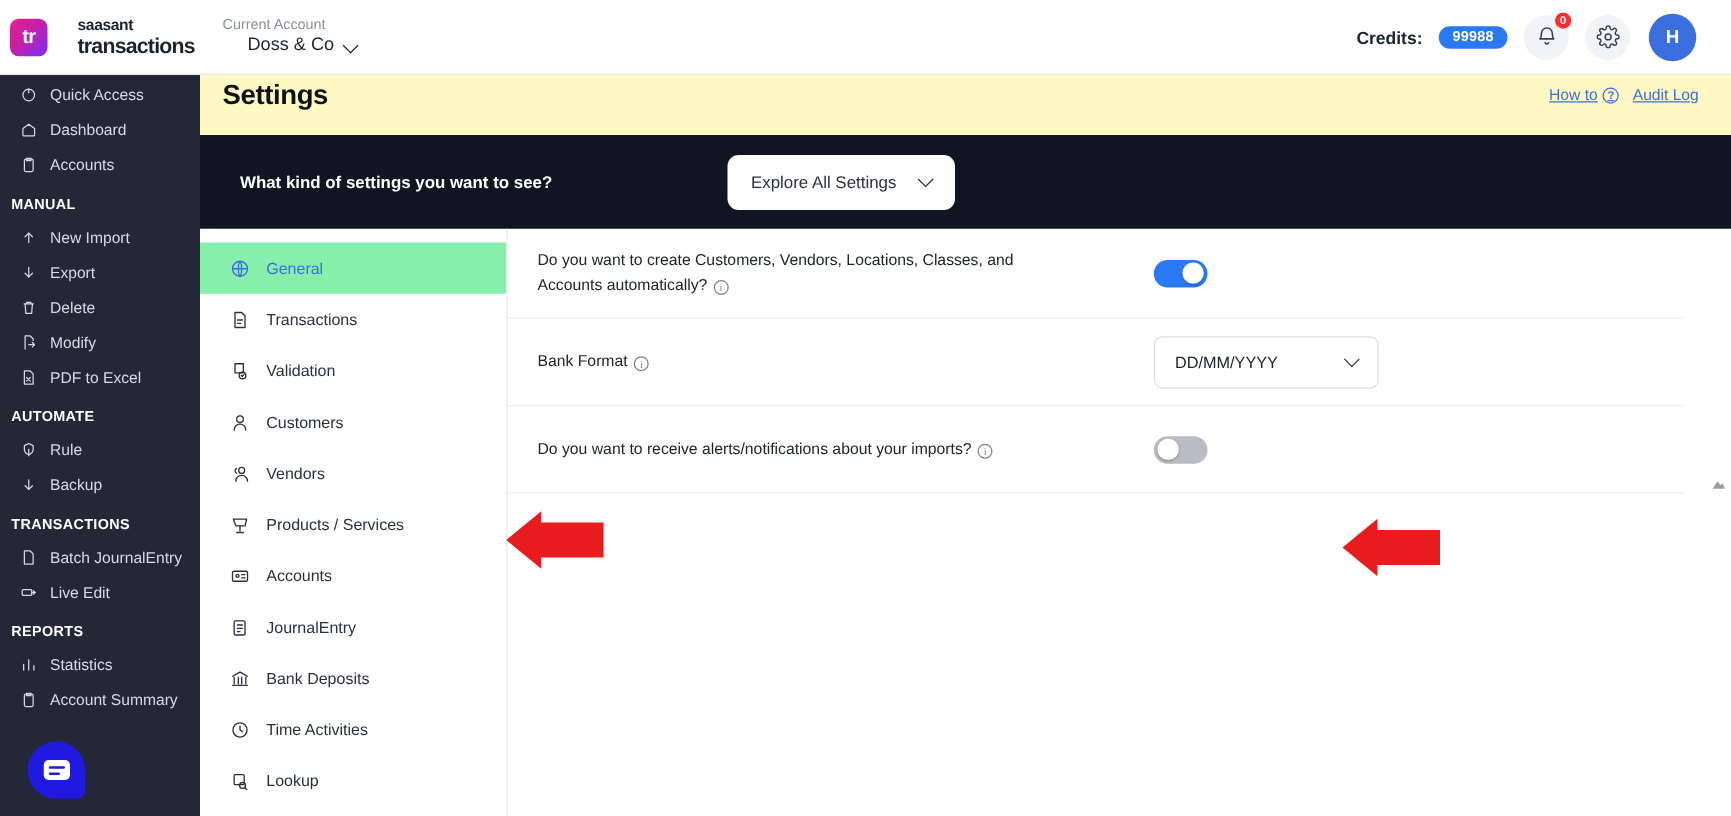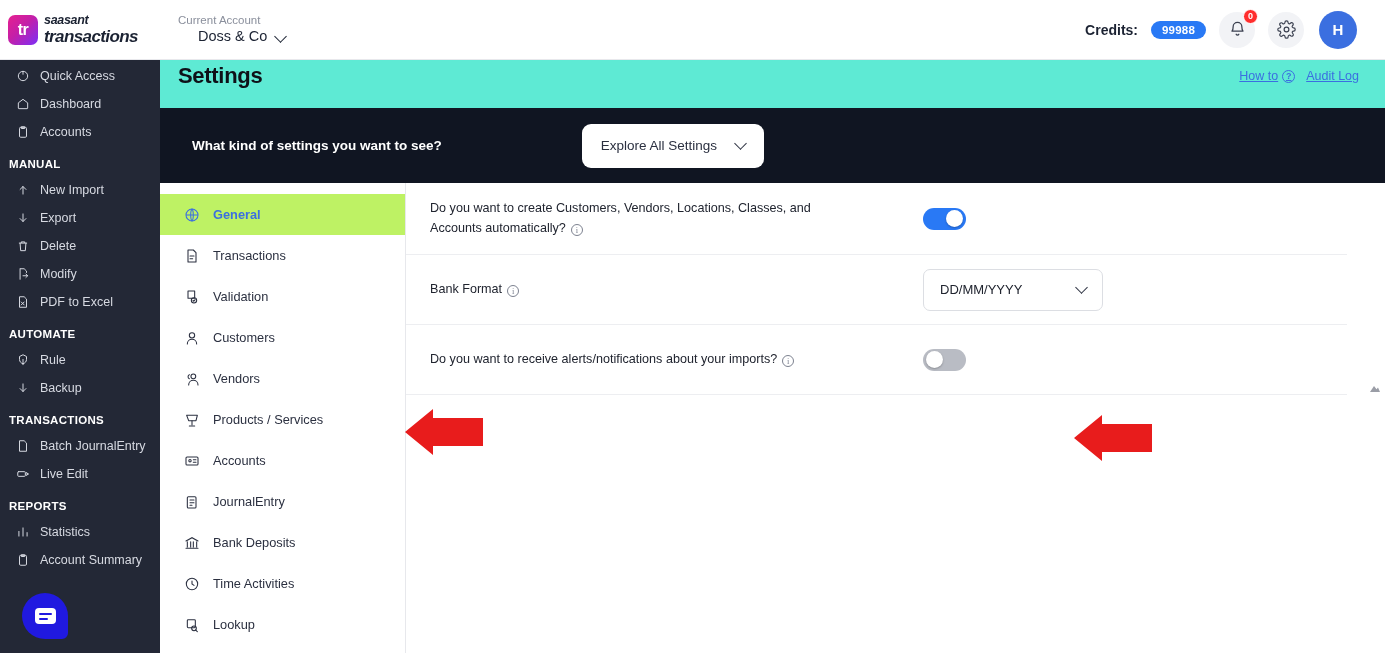"saasant" .logo-text { font-style: italic -> none; margin-left: 6px -> 24px }
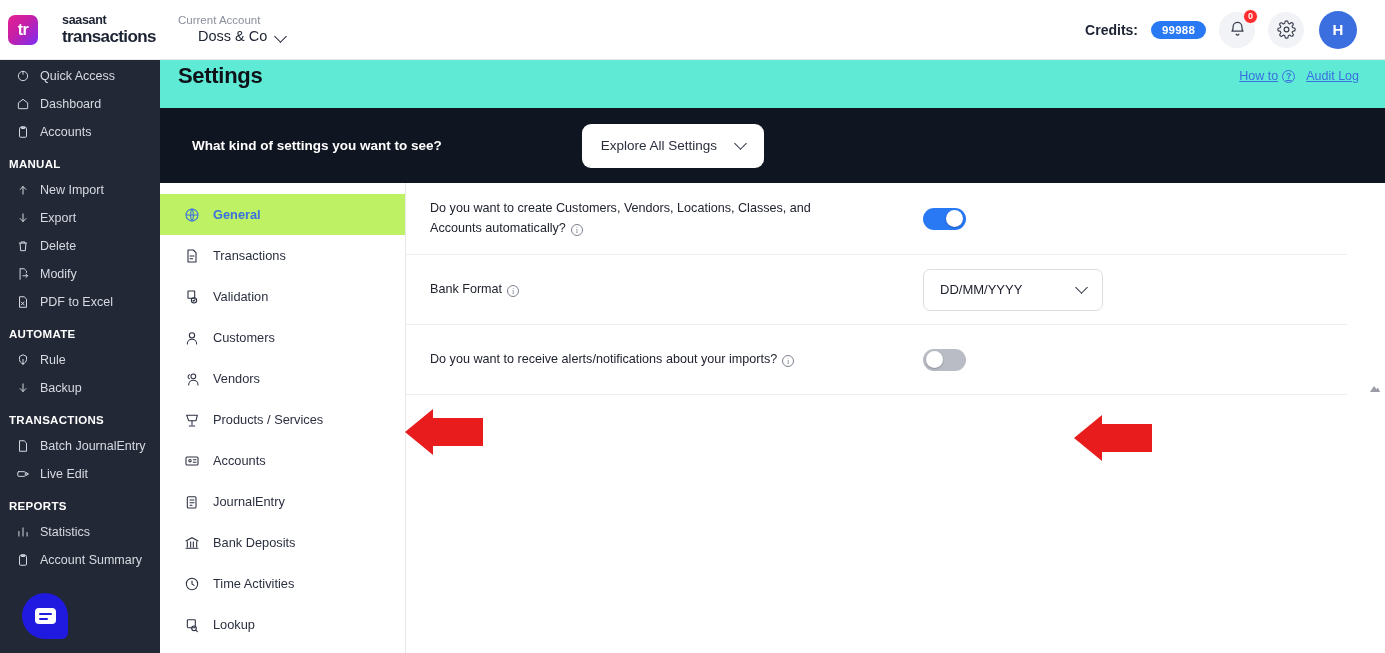"Settings" .page-head { background: #5eead4 -> #fef9c3 }
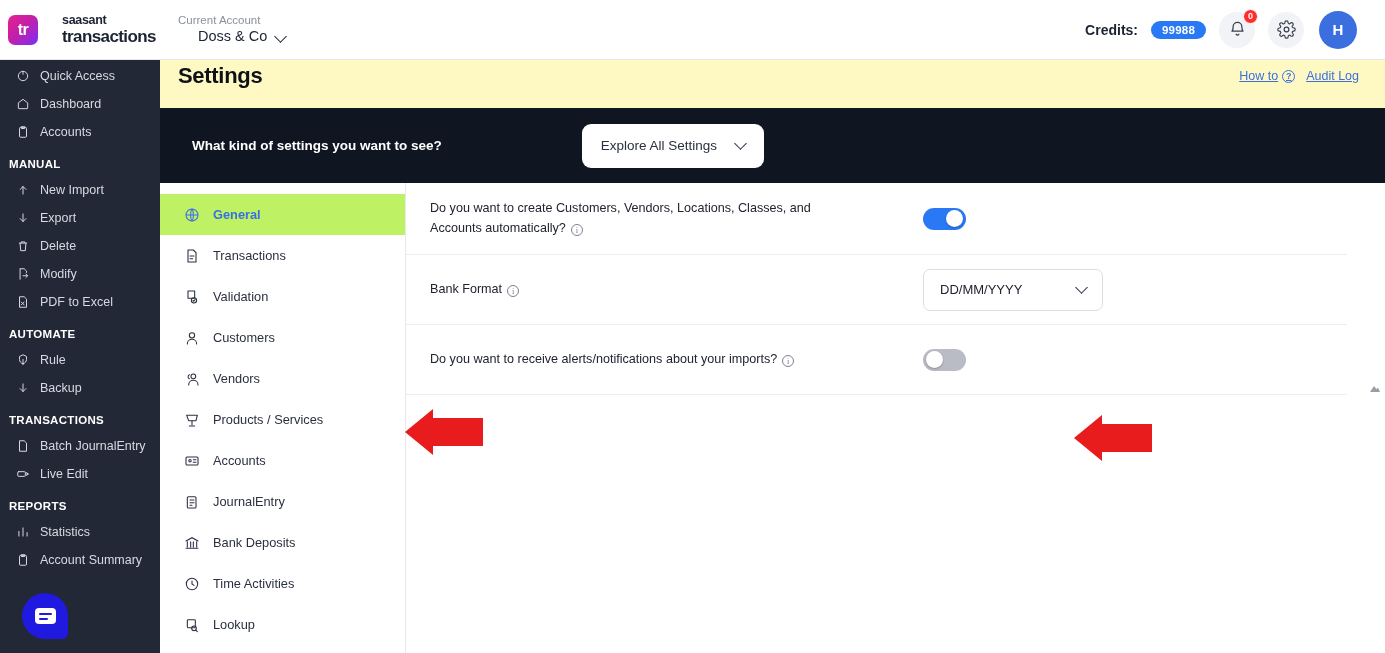"General" .tab.active { background: #bef264 -> #86efac; font-weight: 700 -> 400 }
